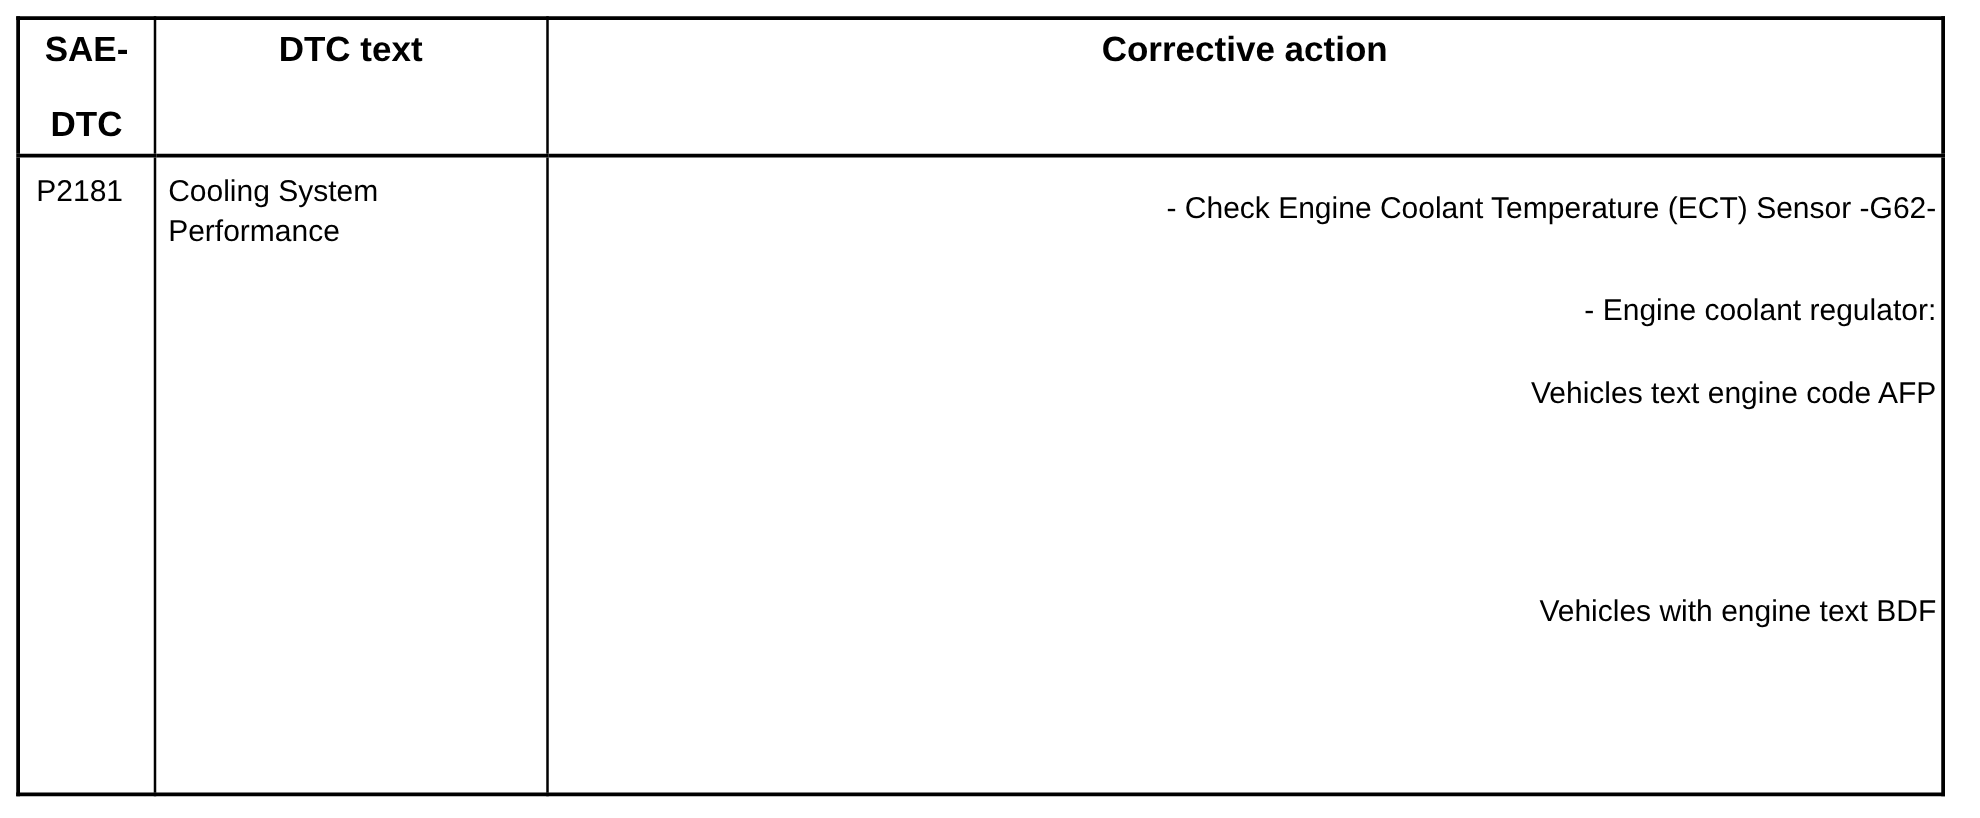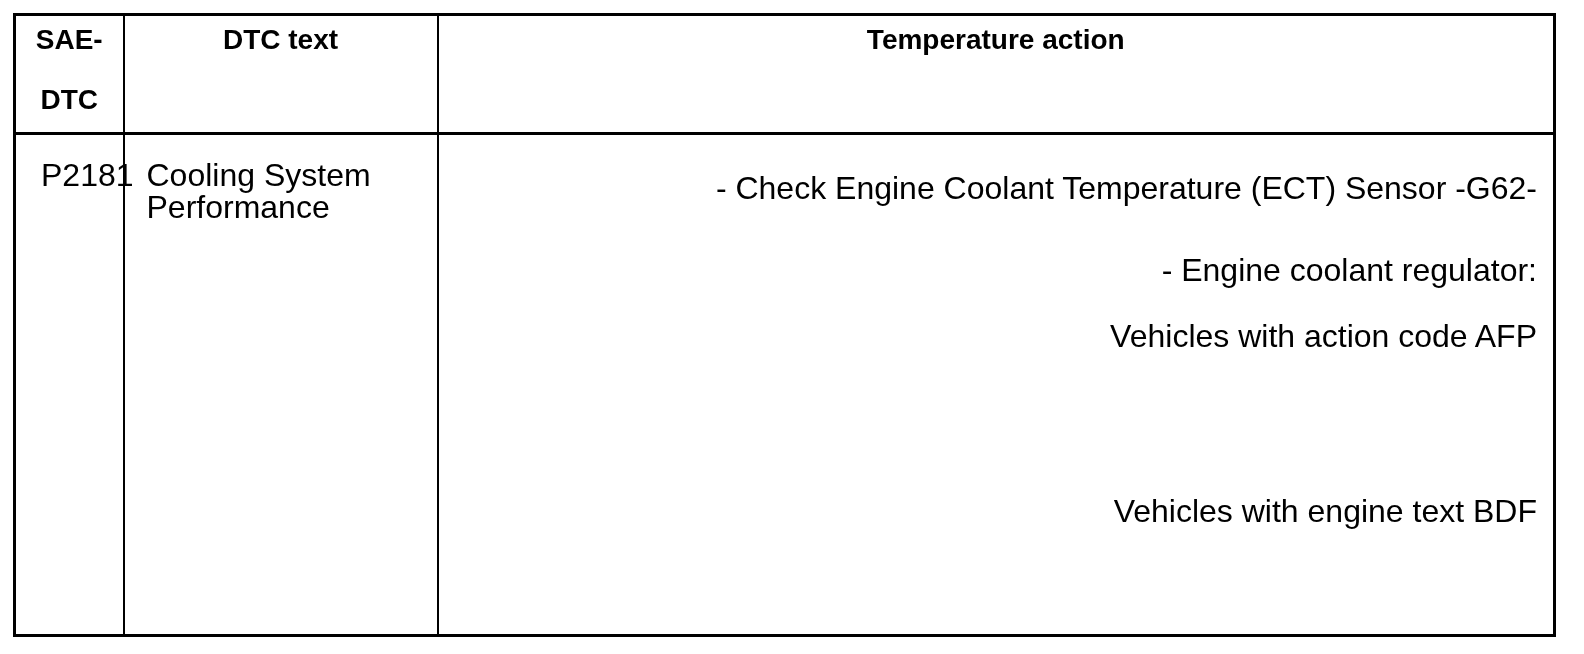"SAE-" .dtc-table th, .dtc-table td { padding: 16px -> 4px }
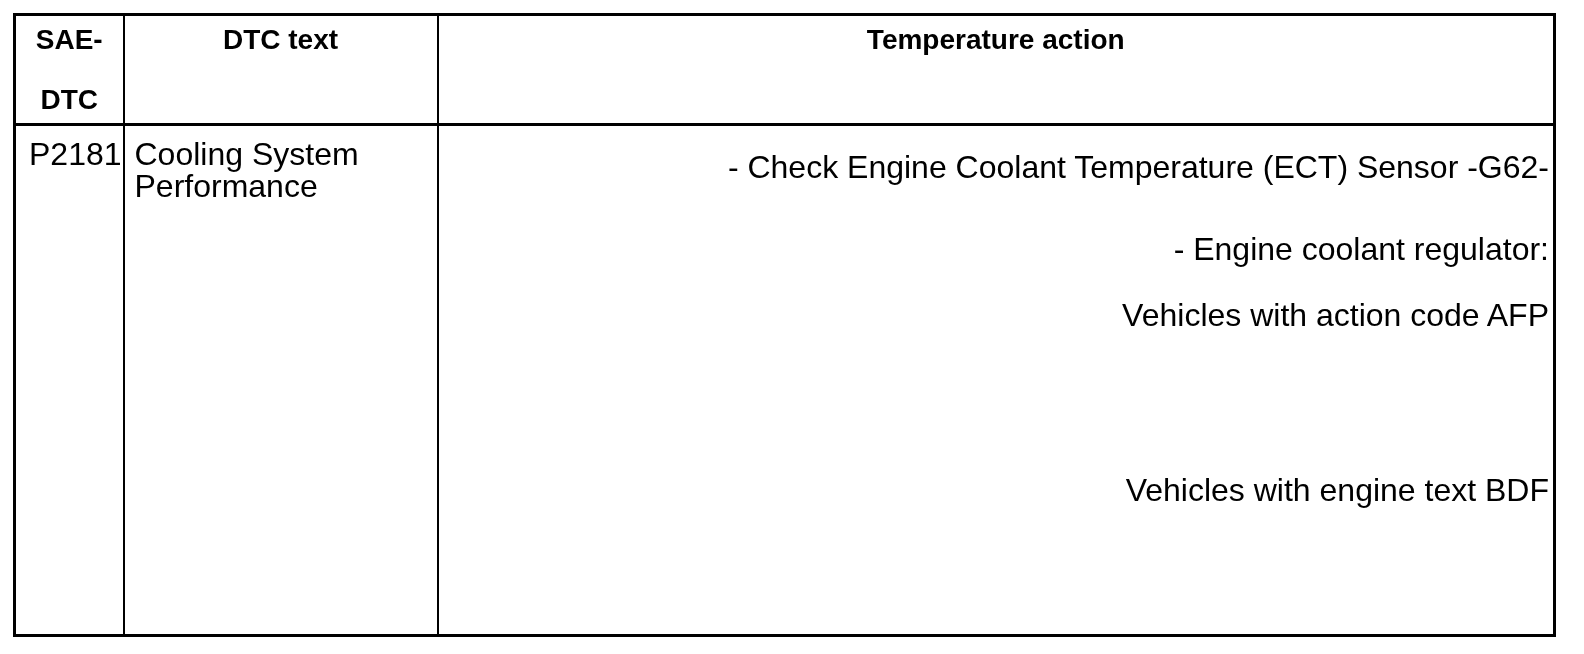"Temperature action" th.col-action { text: Temperature -> Corrective }
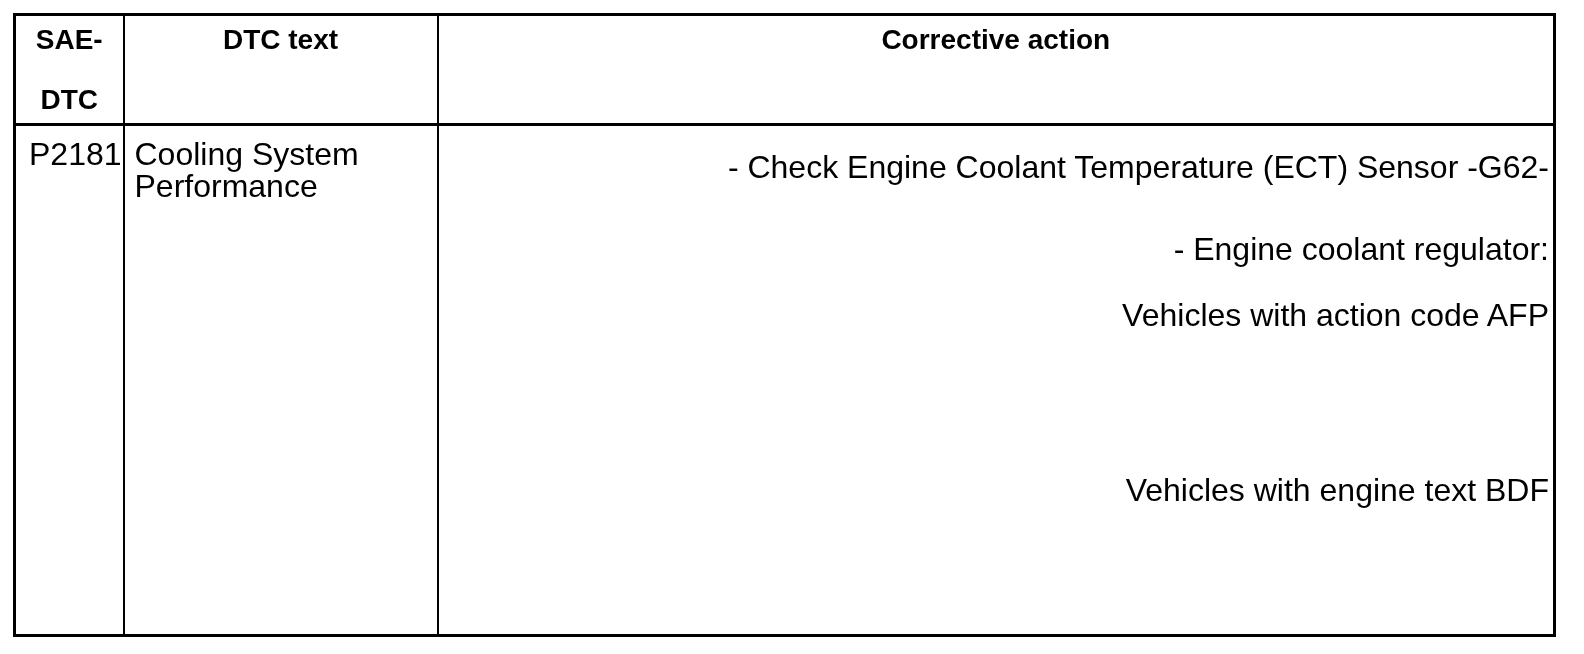"P2181" .dtc-table td p { font-size: 32px -> 24px }
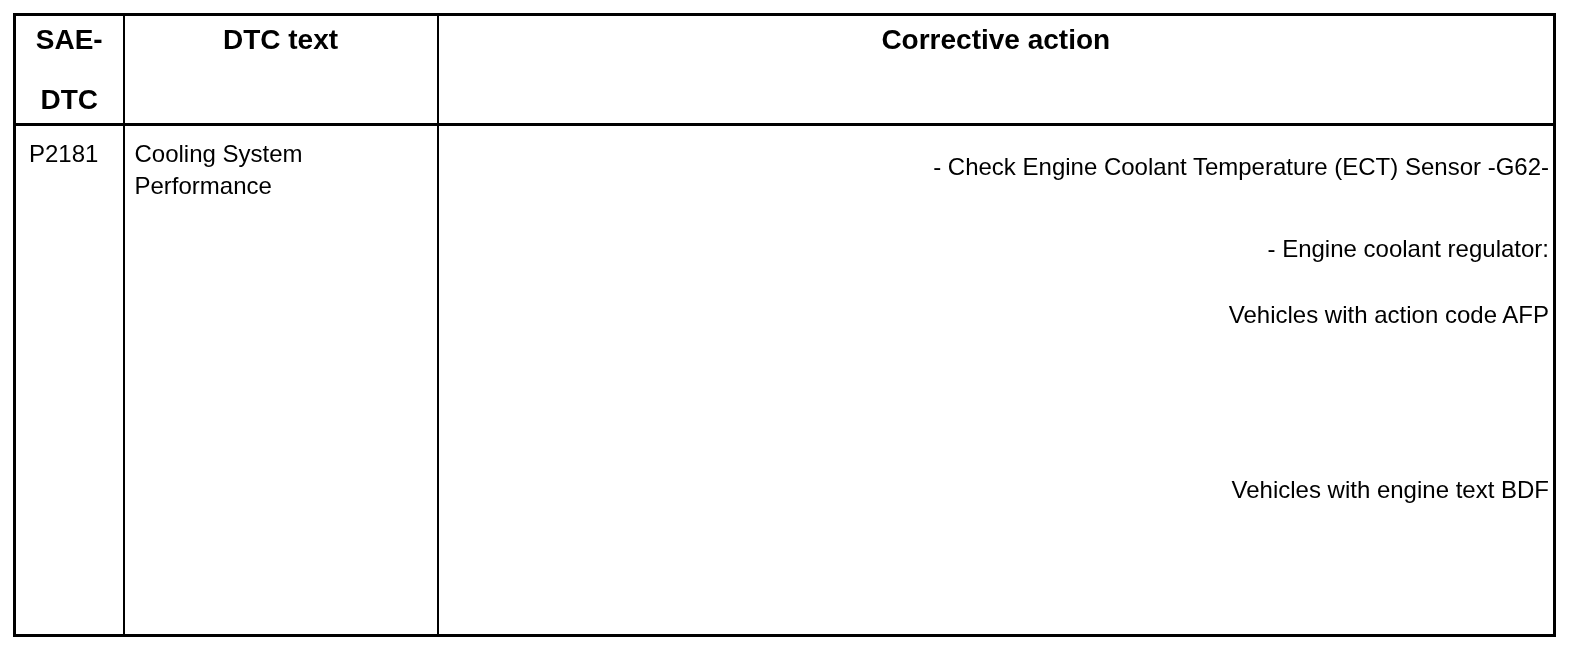"Vehicles with action code AFP" p.action { text: with action -> text engine }
